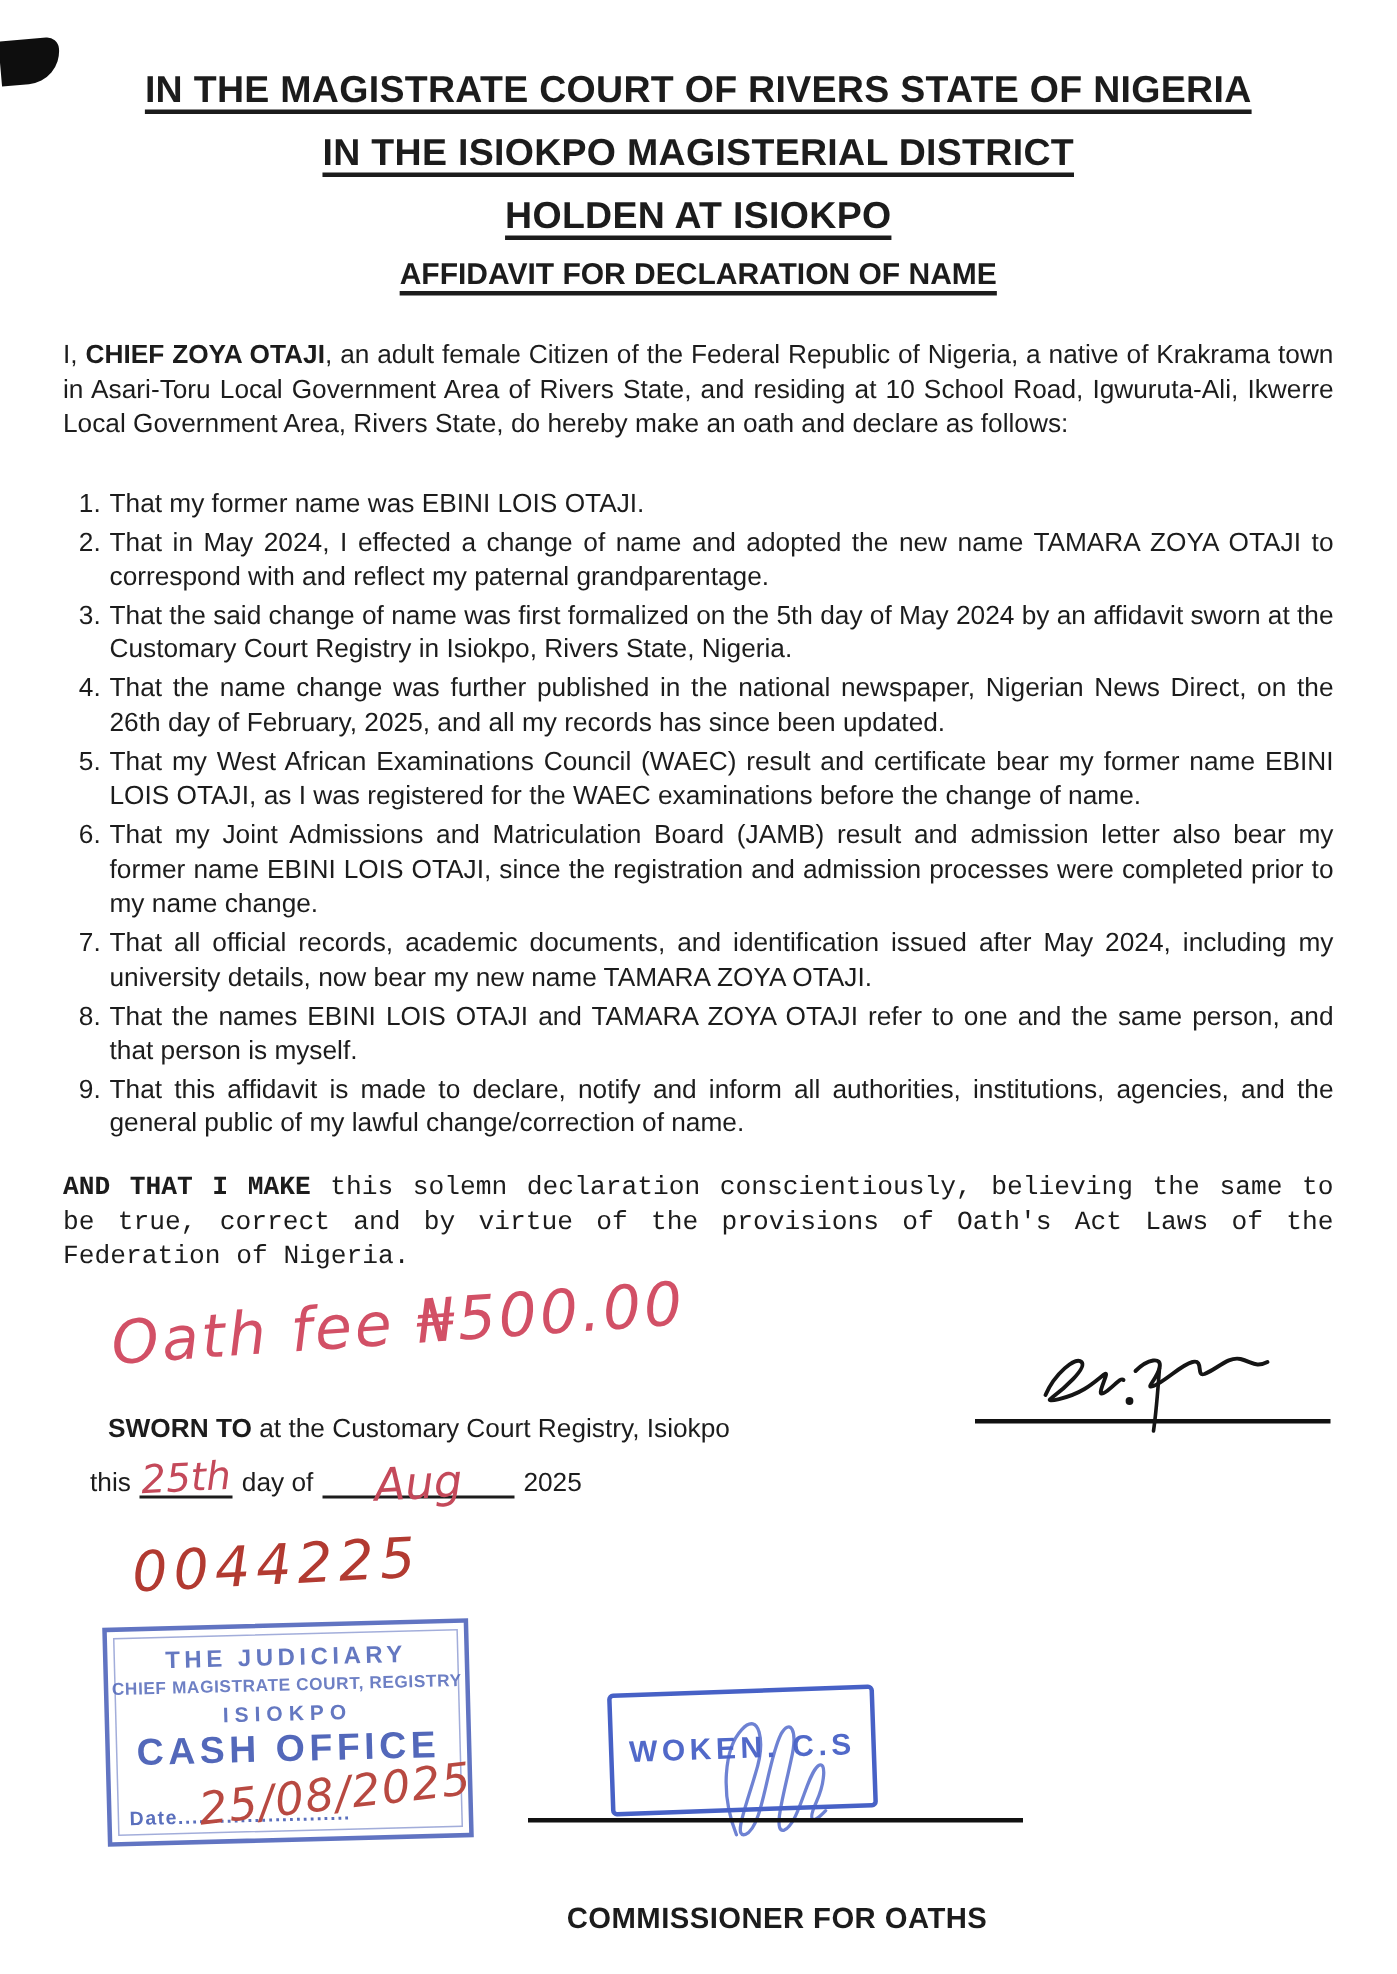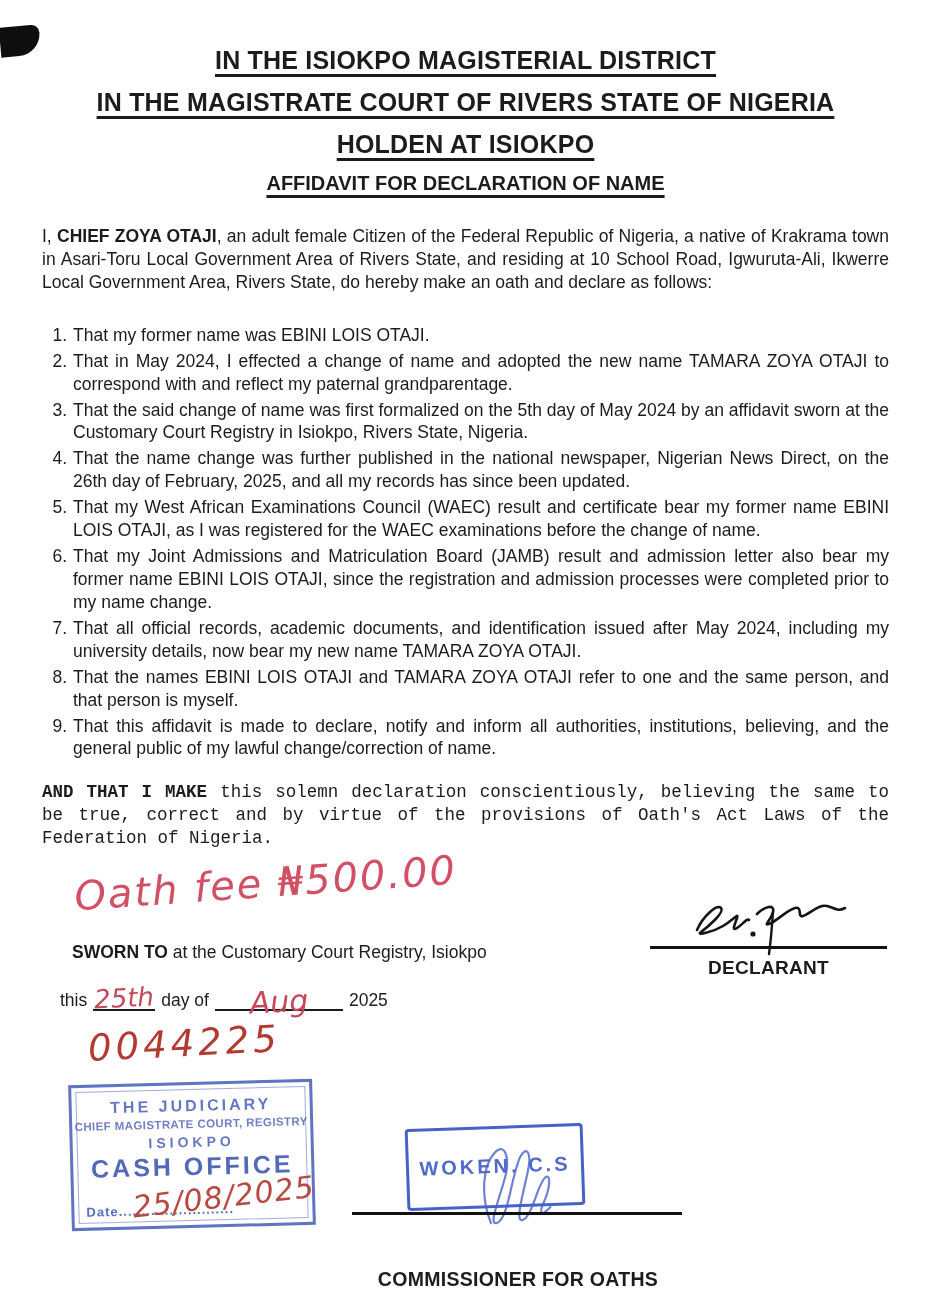"IN THE ISIOKPO MAGISTERIAL DISTRICT" h1.title { order: before "IN THE MAGISTRATE COURT OF" -> after "IN THE MAGISTRATE COURT OF" }
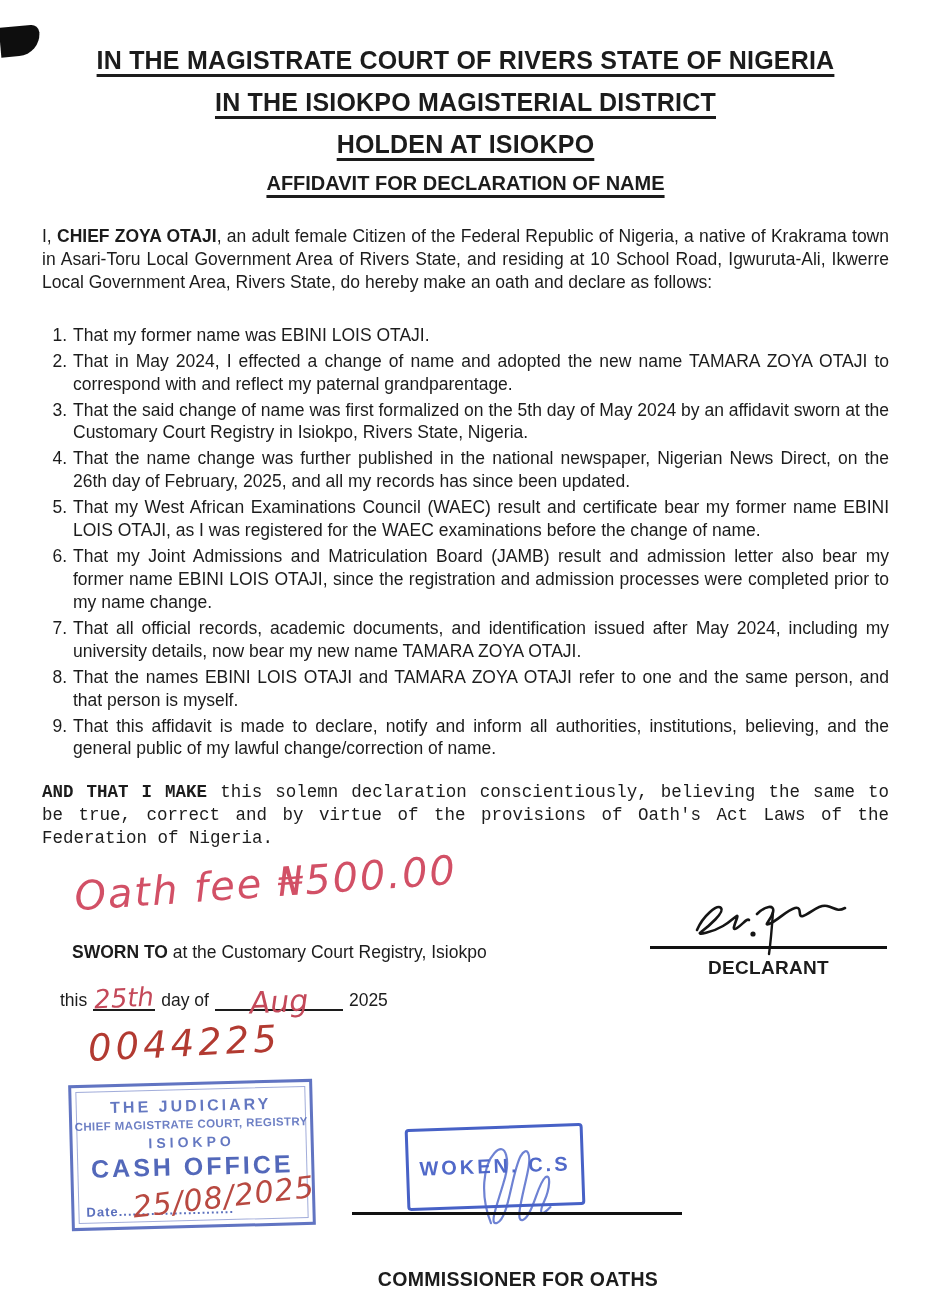"That this affidavit is made" li { text: believing -> agencies }
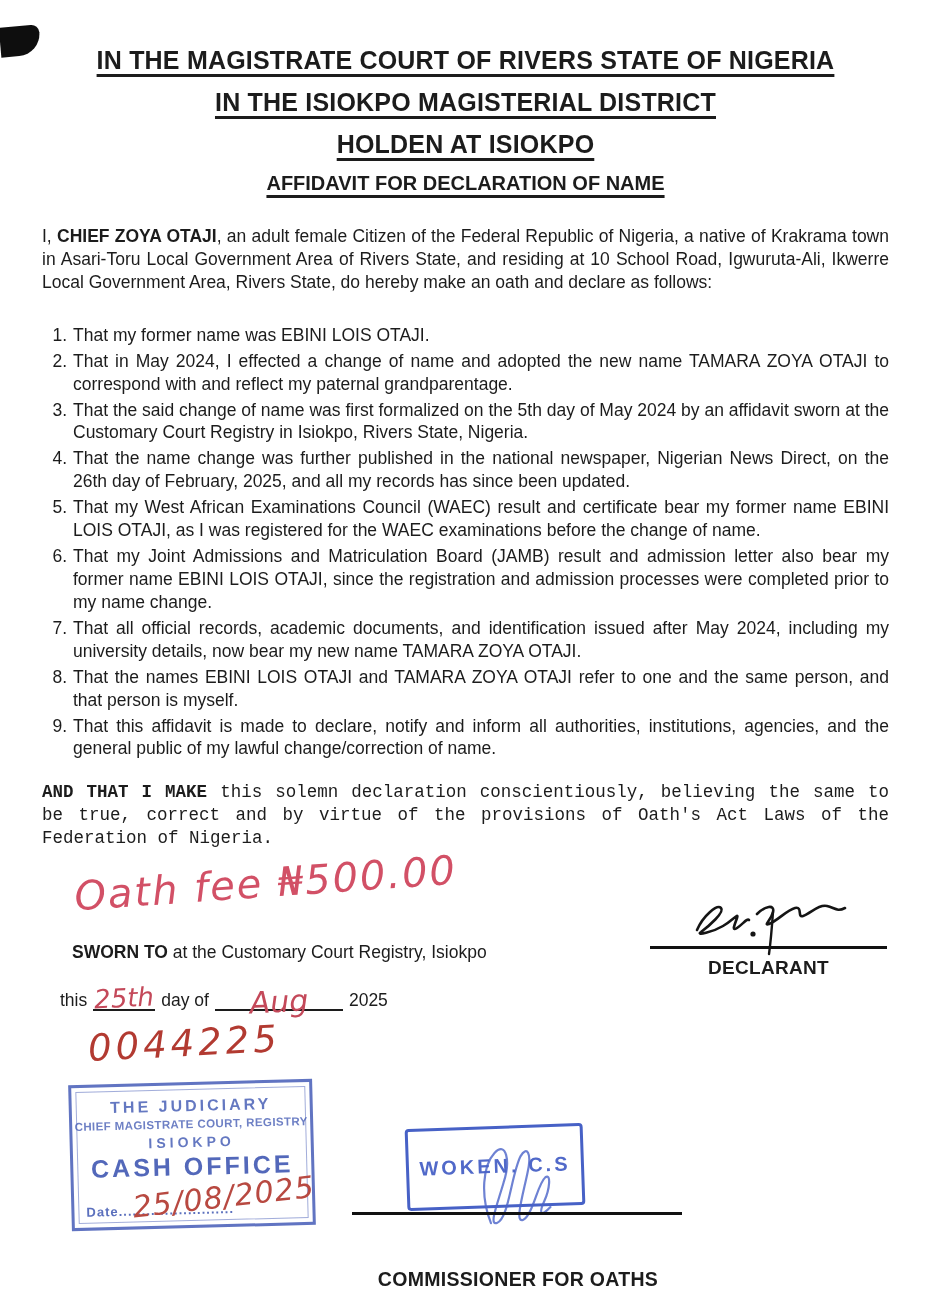"DECLARANT" div.declarant-label { html: <div>DECLARANT</div> -> none }
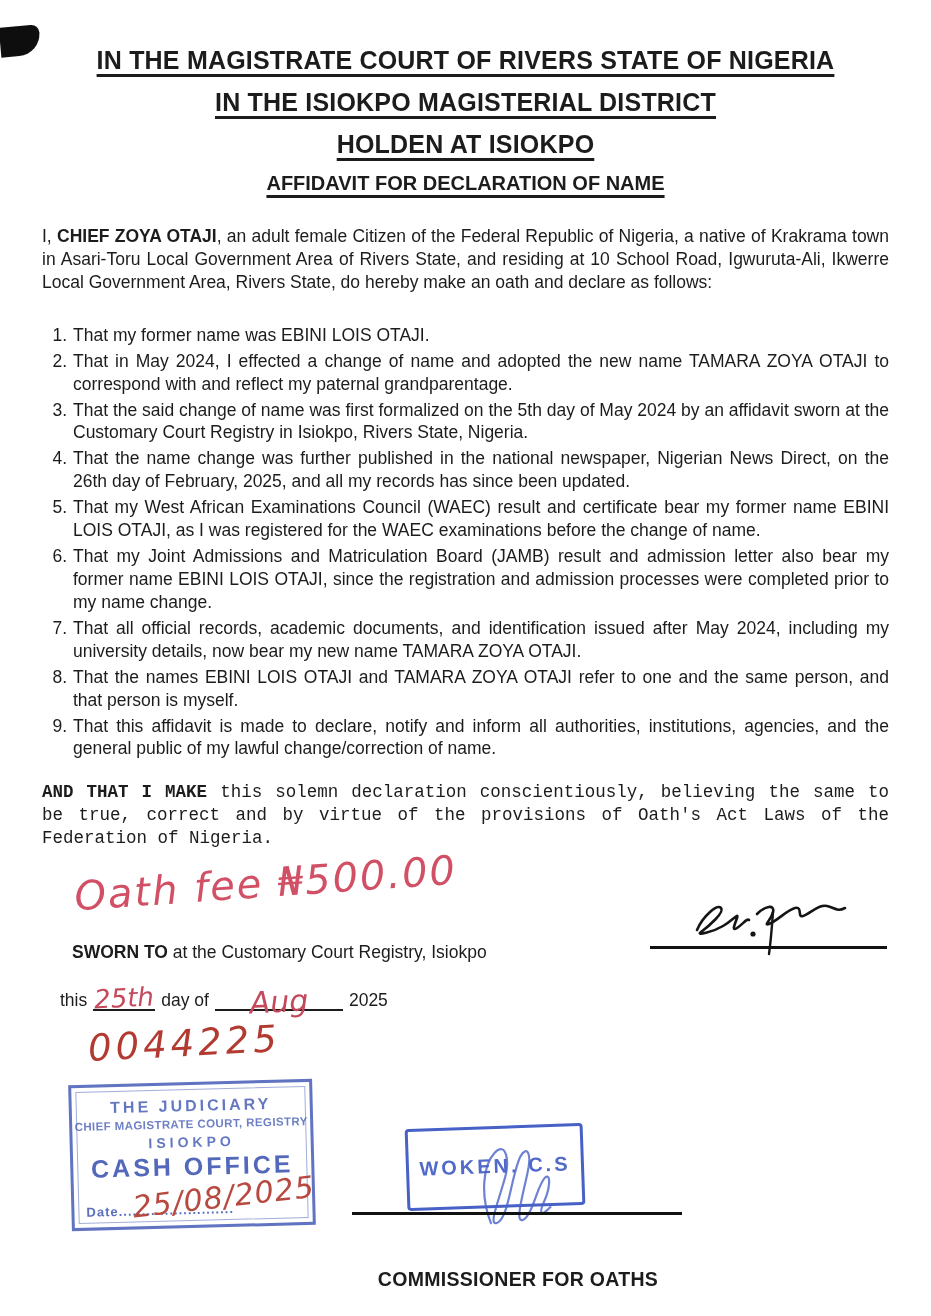"this" .sworn-line2 { margin: 24px 0 0 0 -> 12px 0 0 0 }
